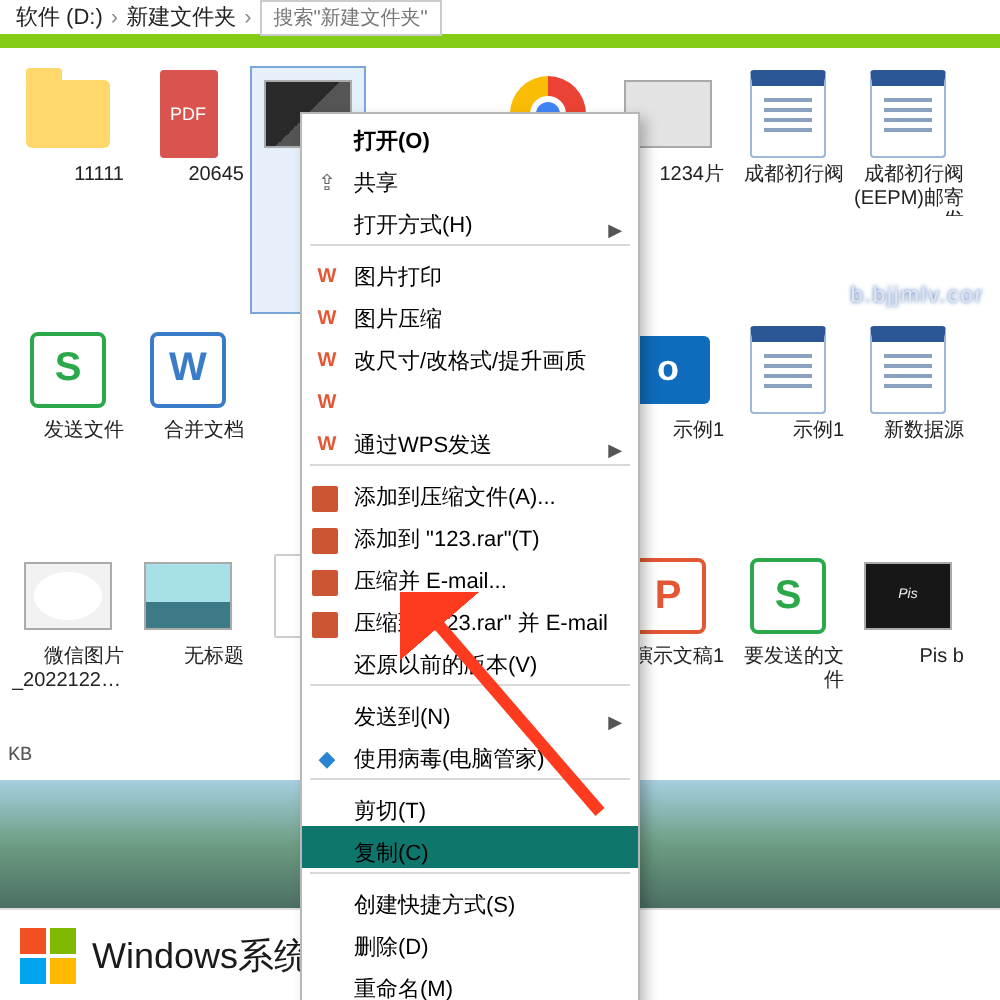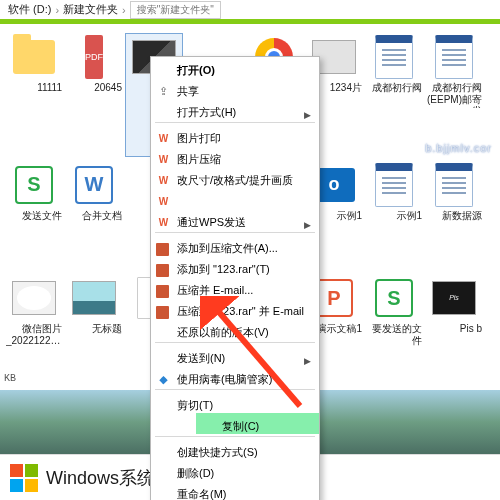"软件 (D:)" .breadcrumb { border-bottom: 5px solid #84cc16 -> 7px solid #84cc16 }
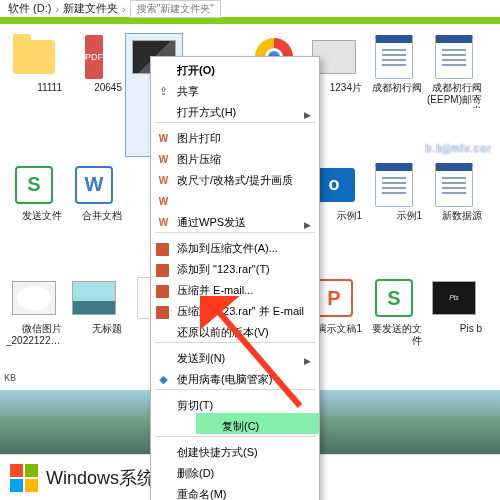"PDF" .pdf { width: 18px -> 29px }
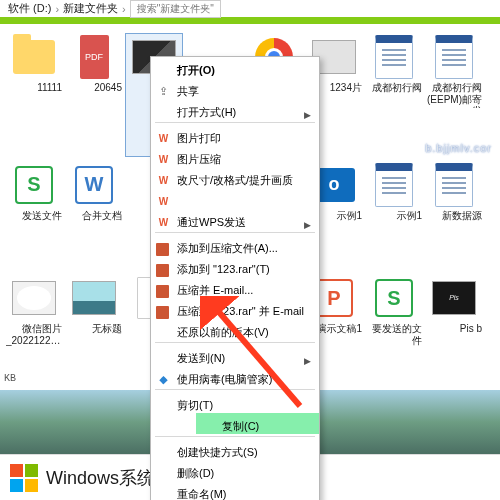"复制(C)" .ctx .row.hl { background: #86efac -> #0f766e; margin-left: 45px -> none }
